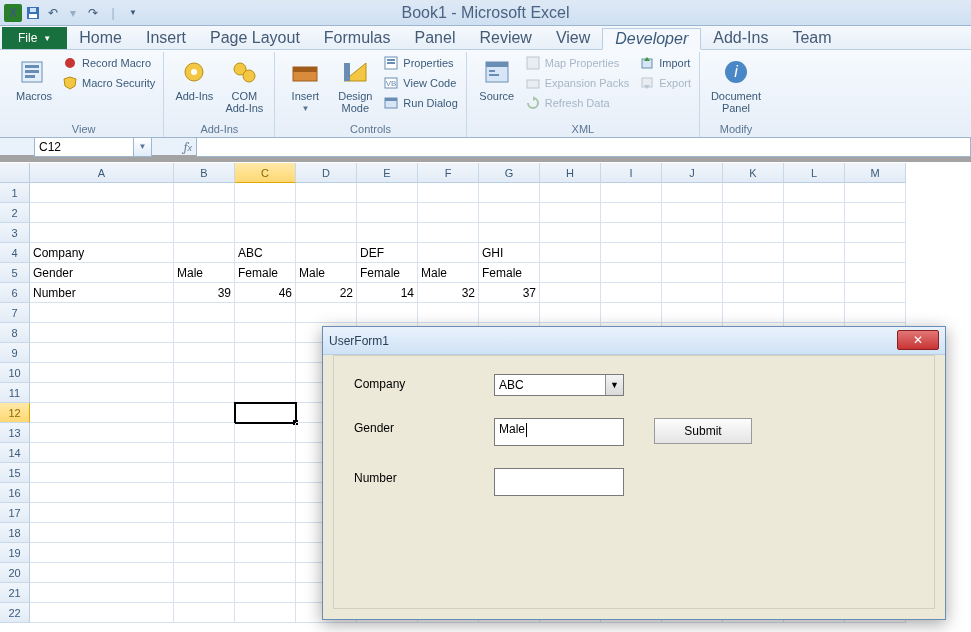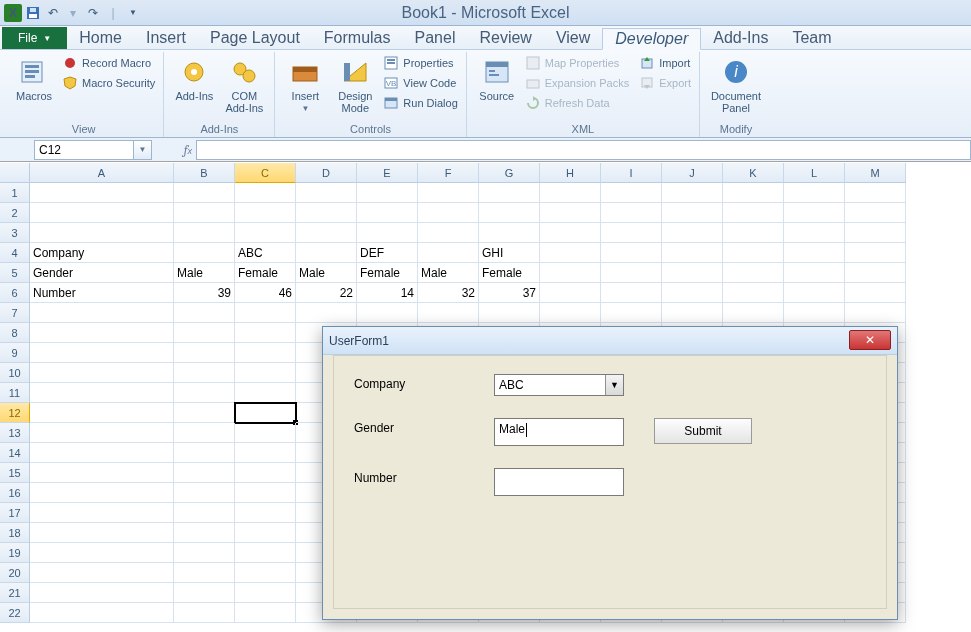"C12" .fx-row { border-bottom: 1px solid #a3a3a3 -> 7px solid #a3a3a3 }
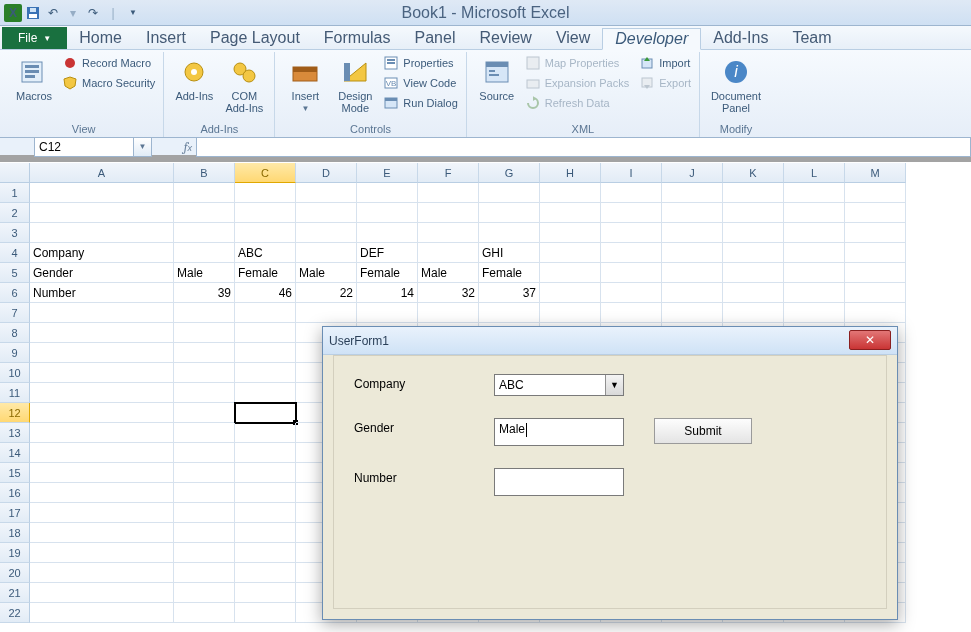"UserForm1" .userform { width: 576px -> 624px }
